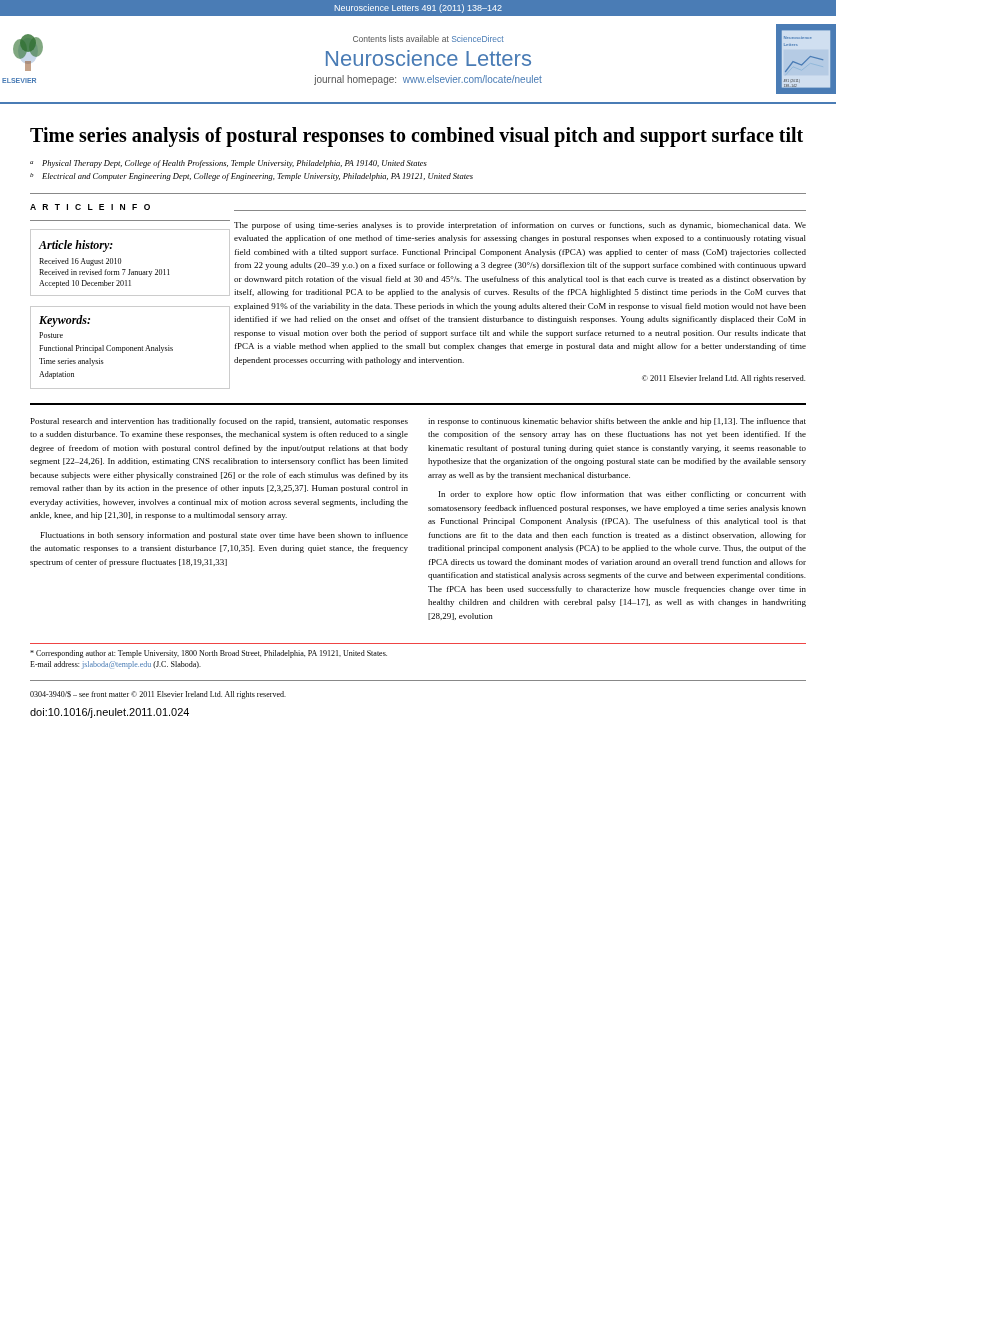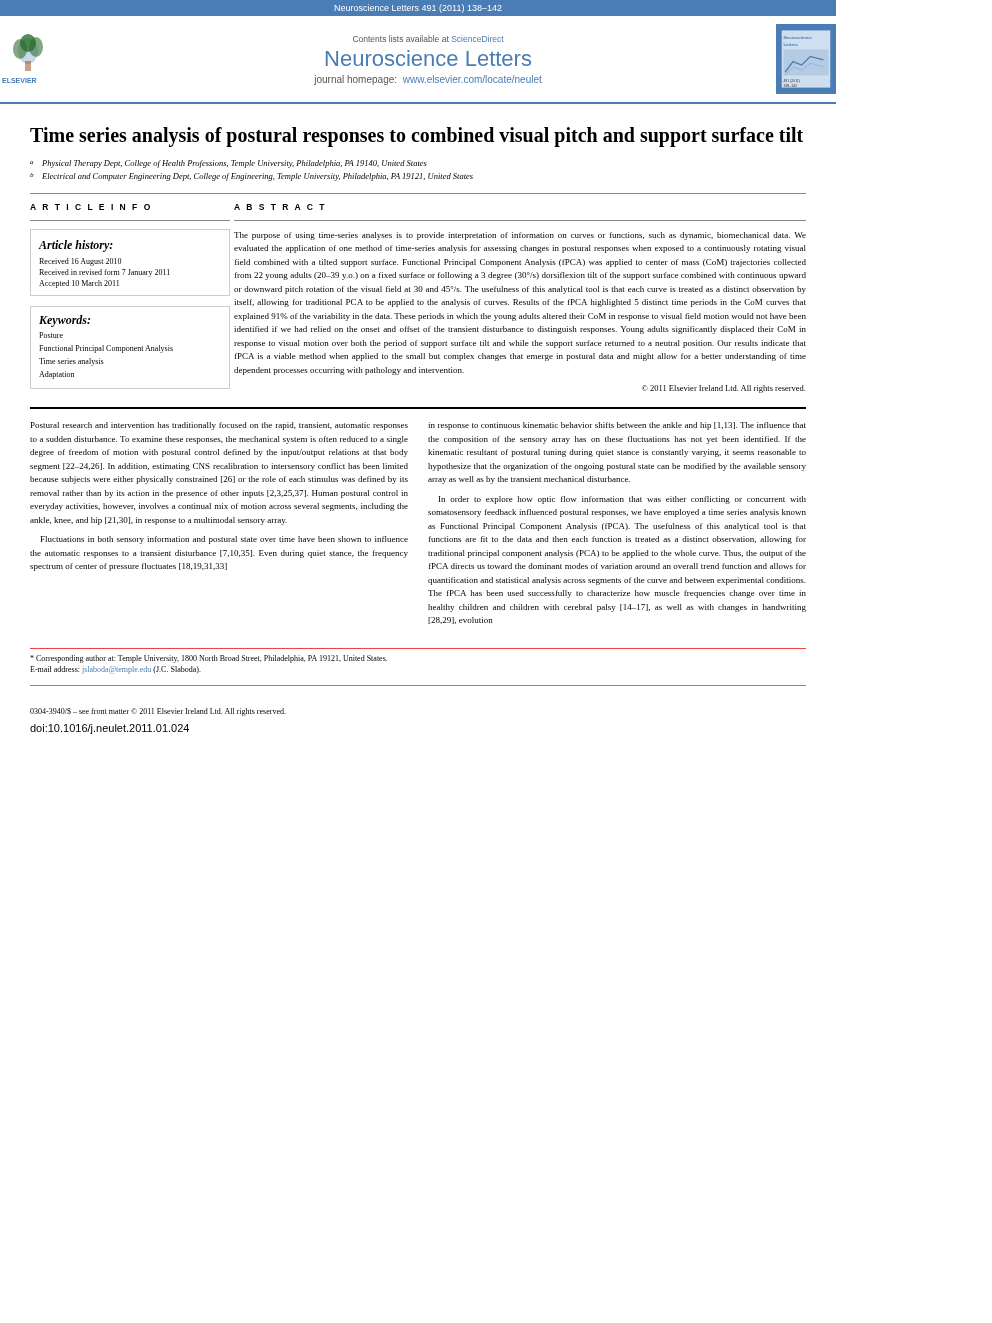"A B S T R" div.abstract-title { html: <div>A B S T R A C T</div> -> none }
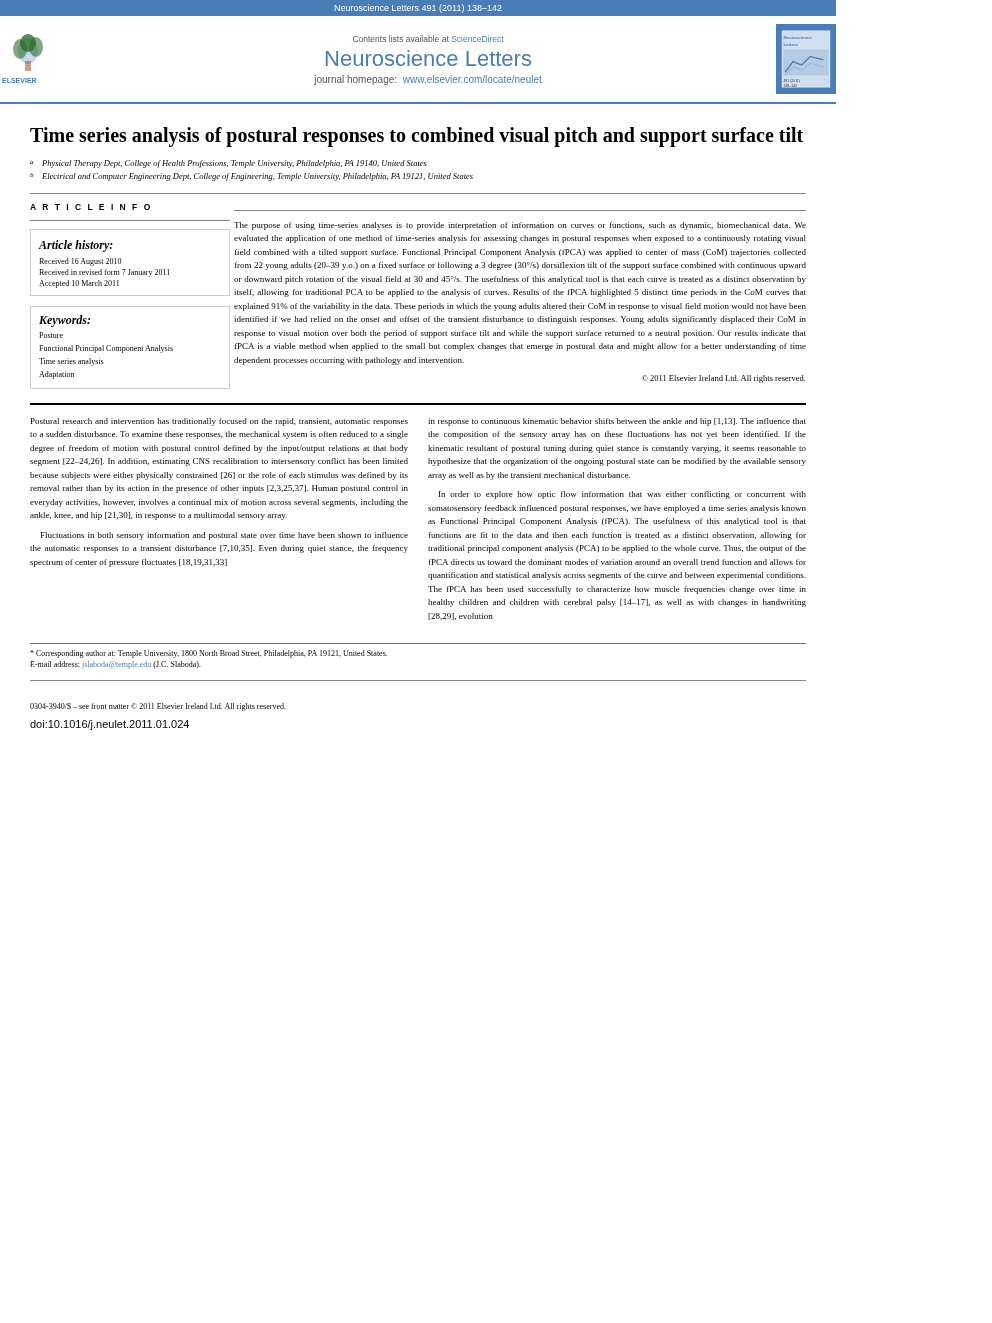"Accepted 10 March 2011" div.info-line { text: March -> December }
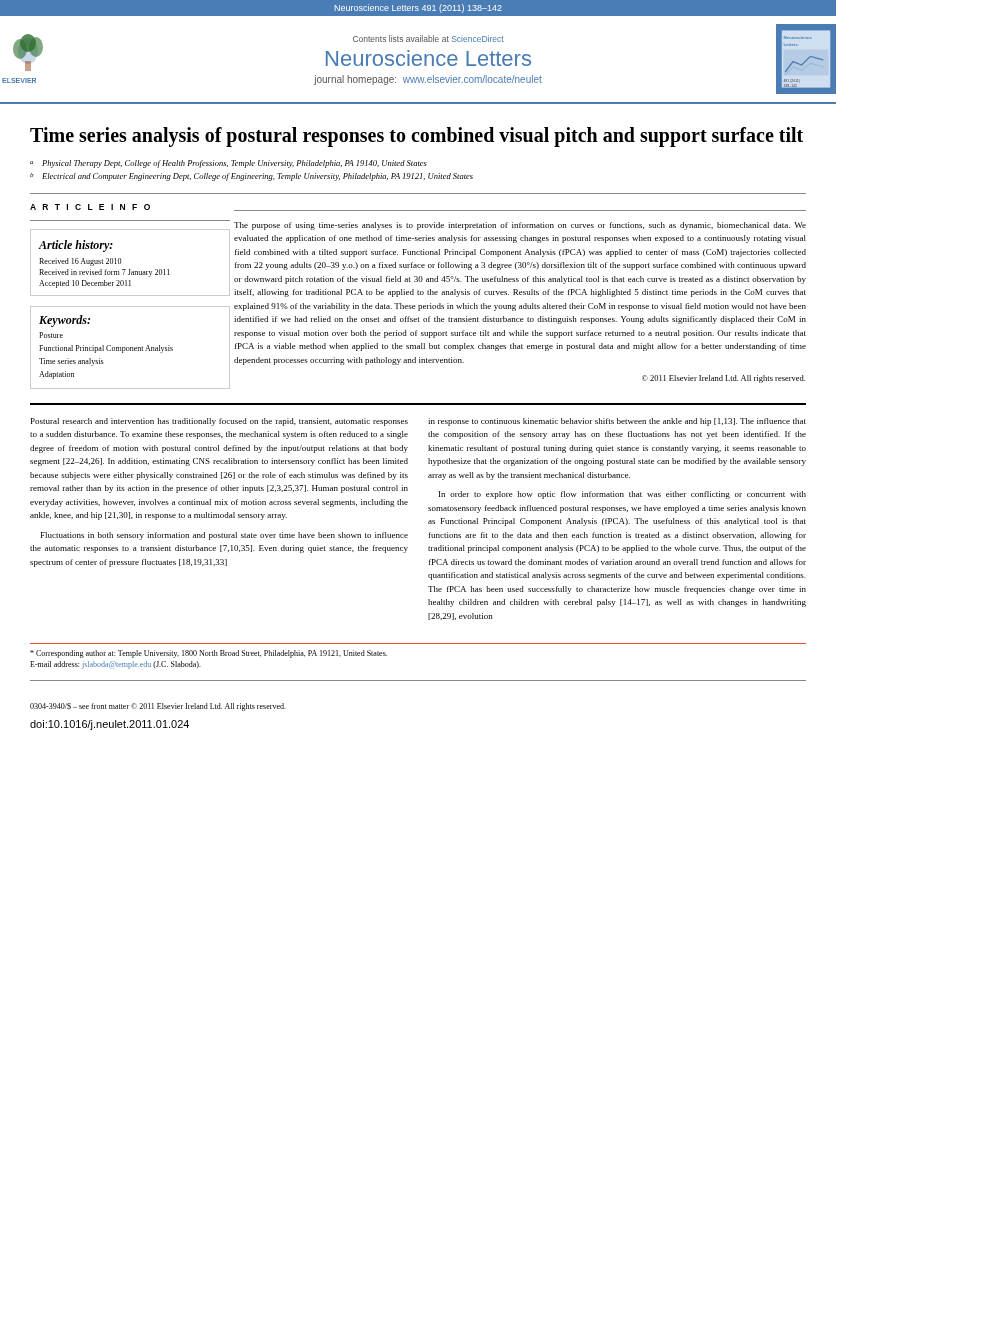"0304-3940/$ – see front matter" div { padding-top: 20px -> 8px }
